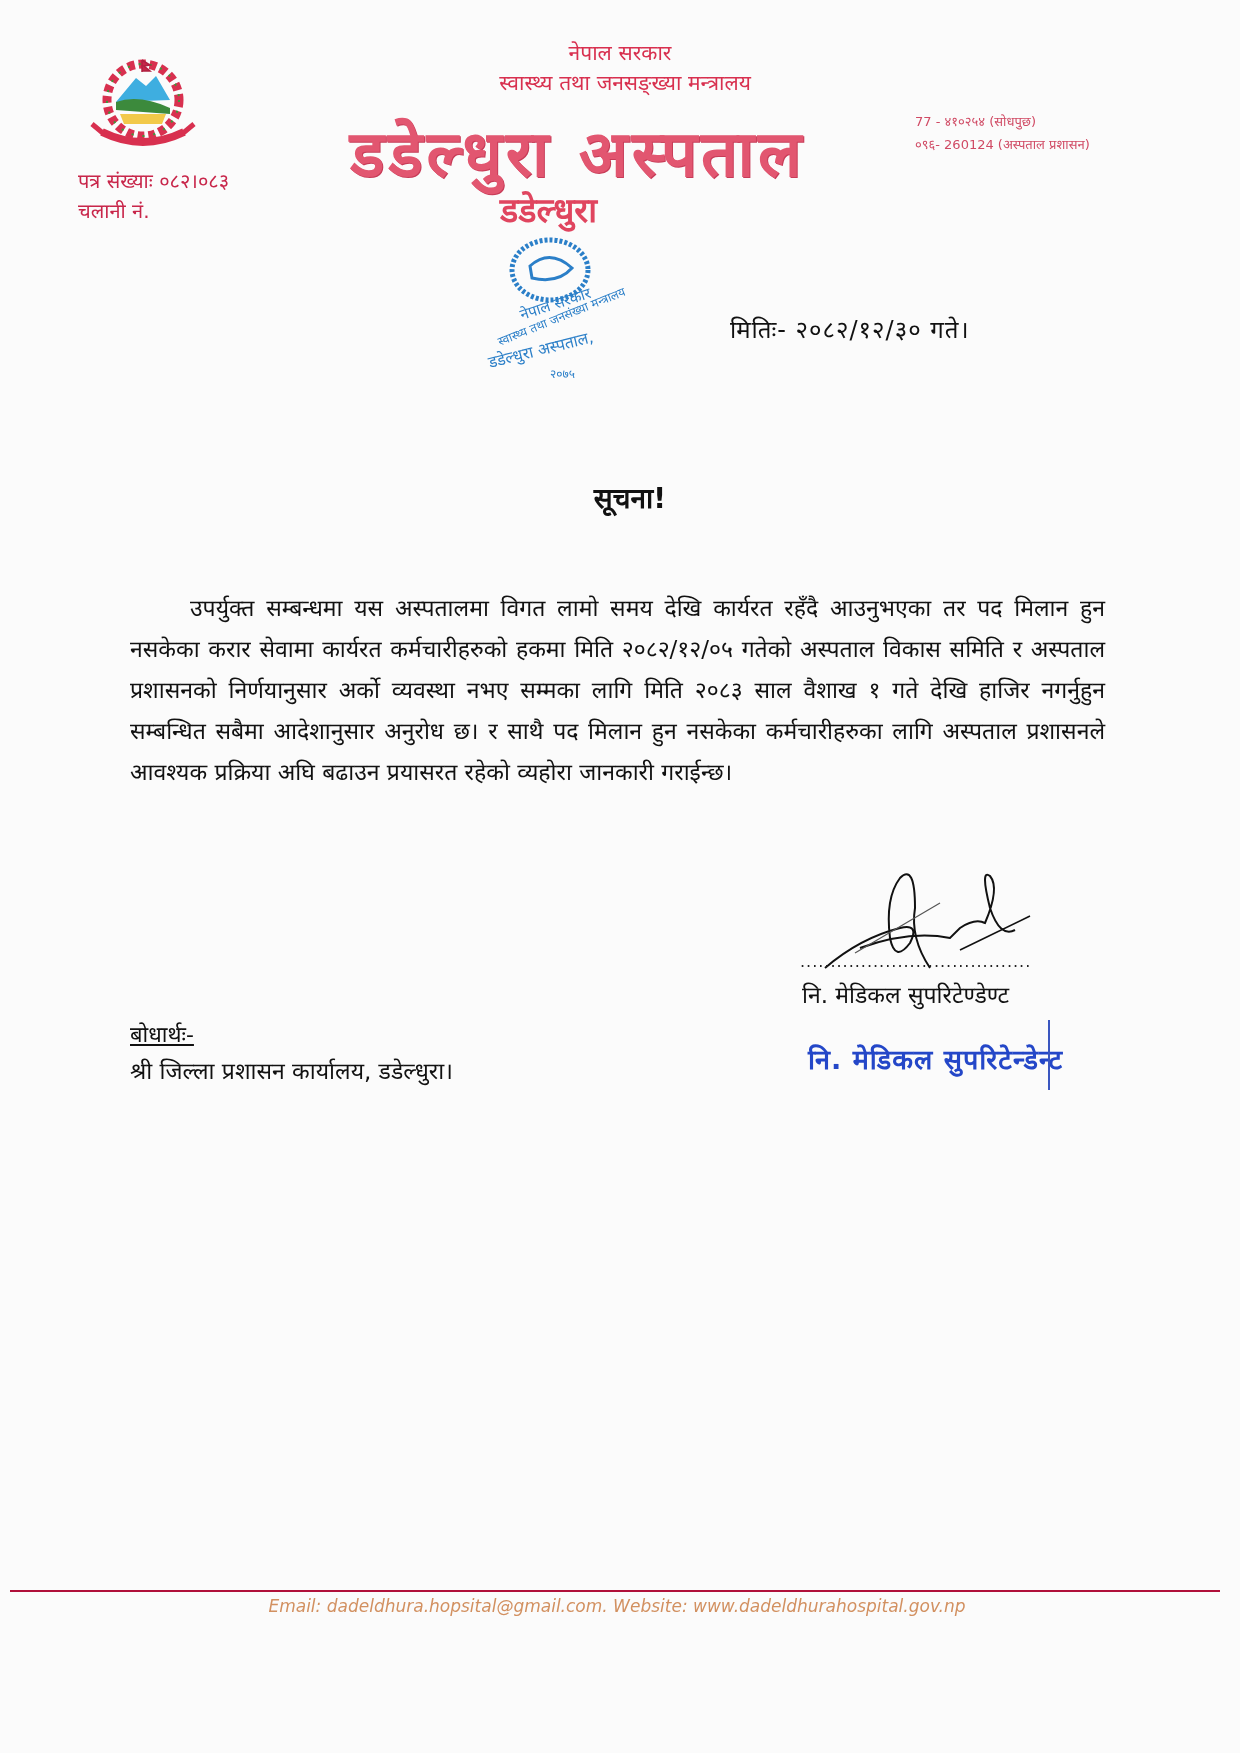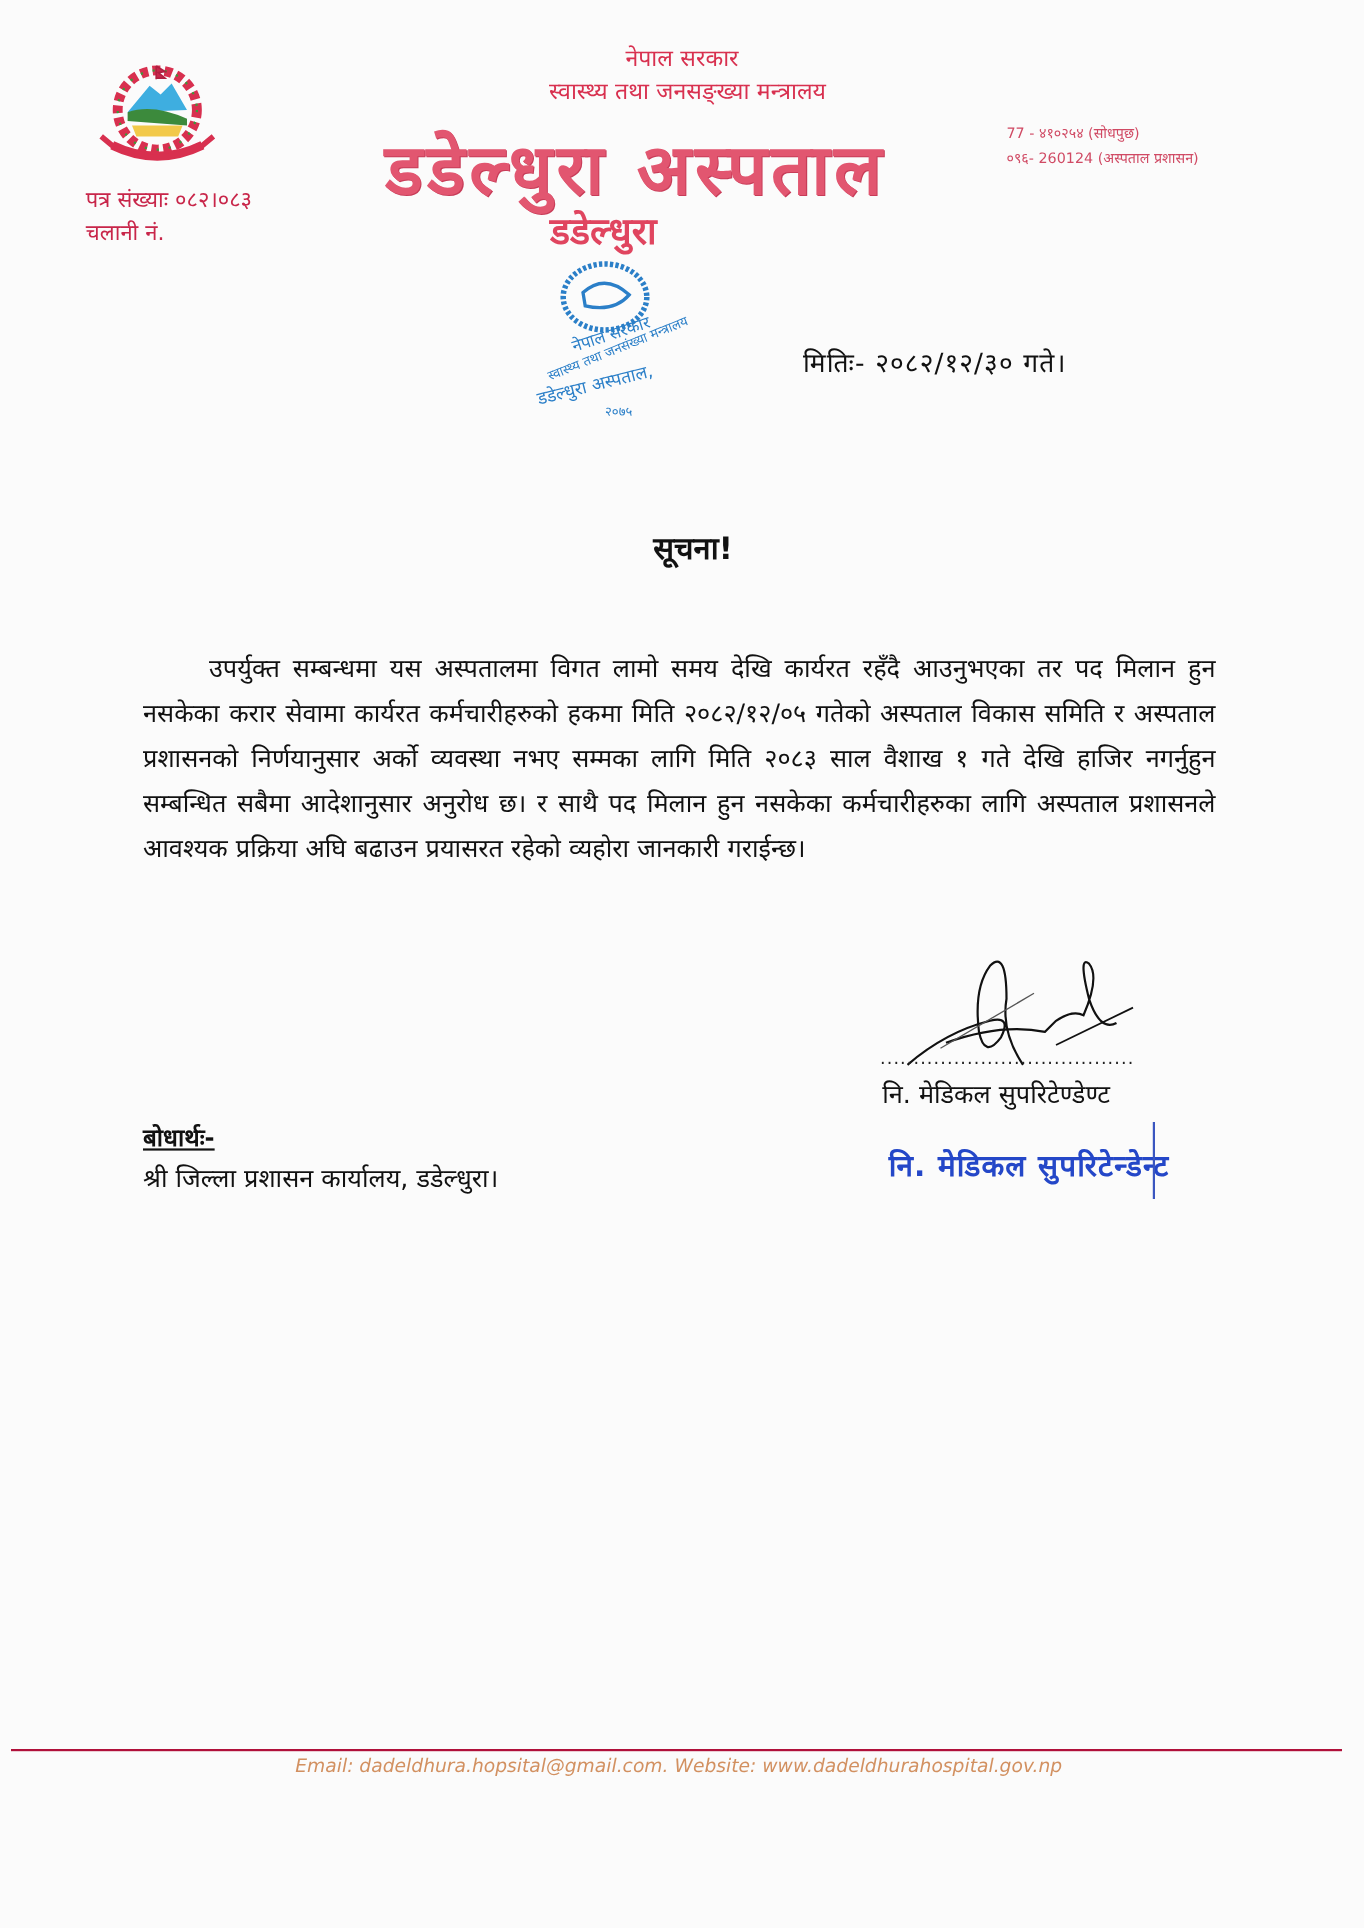"बोधार्थः-" .cc-label { font-weight: bold -> none }
